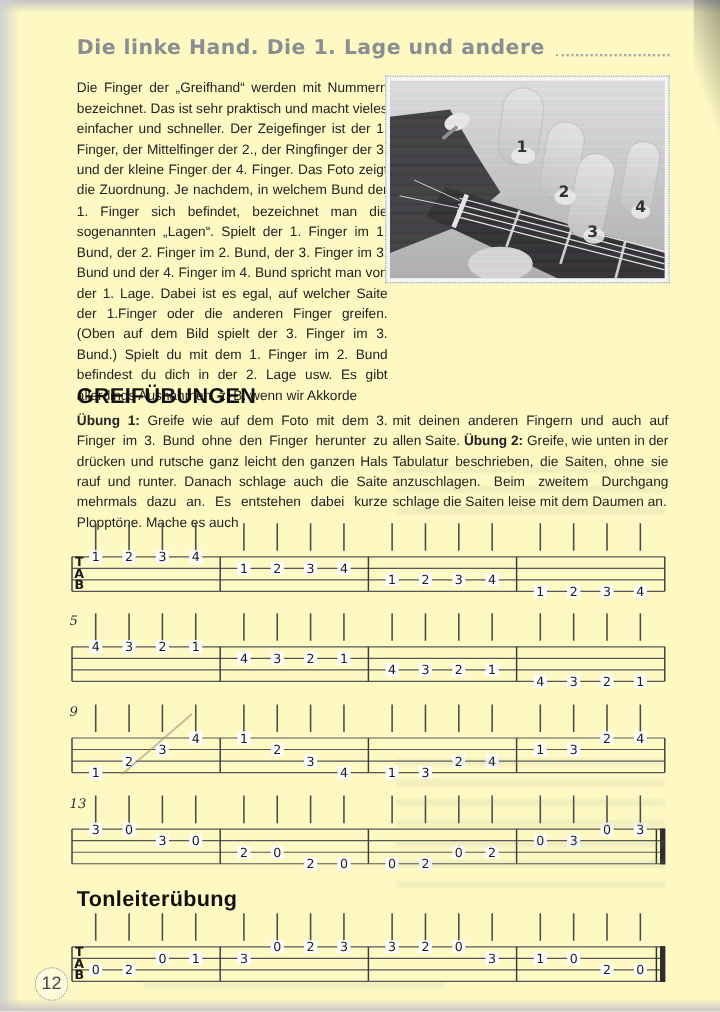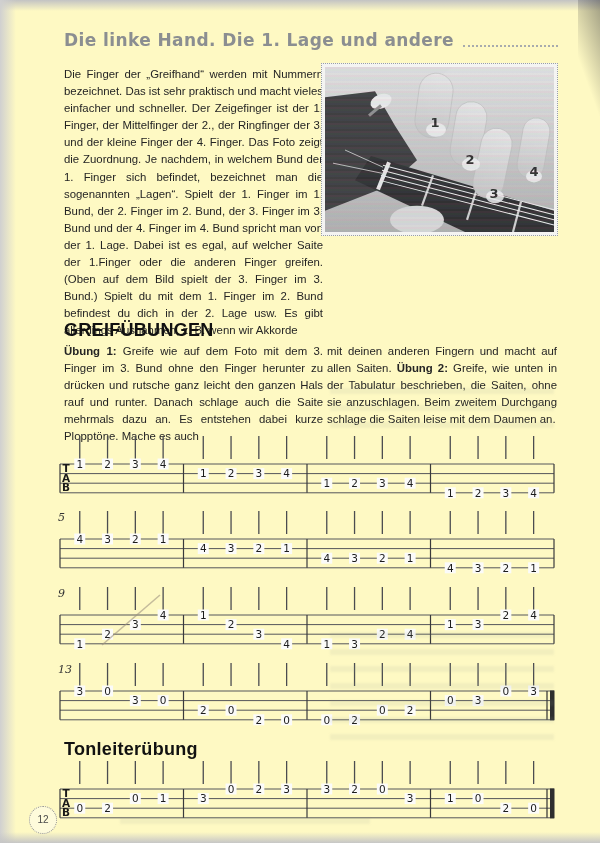"mit deinen anderen Fingern und" span { text: macht auf allen Saiten -> auch auf allen Saite }
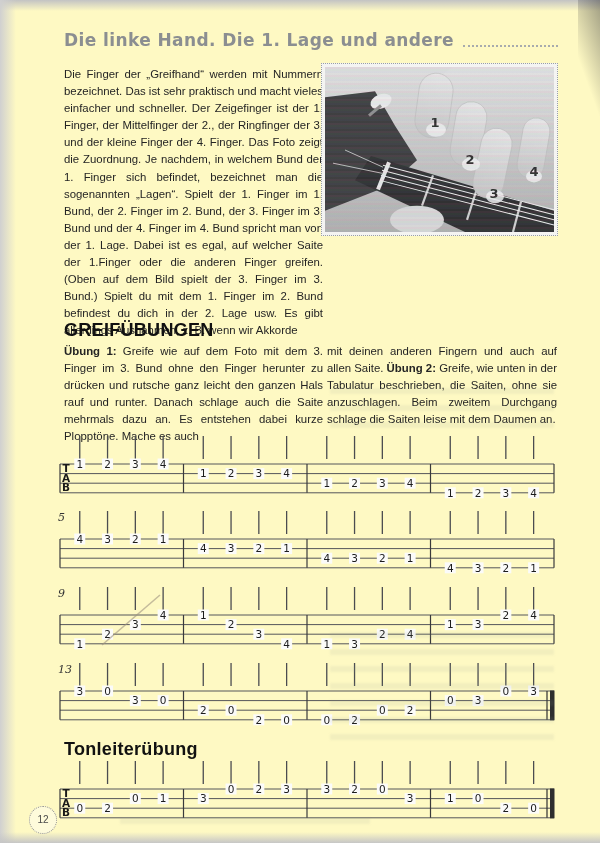"12" .pagenum { font-size: 10px -> 15px }
